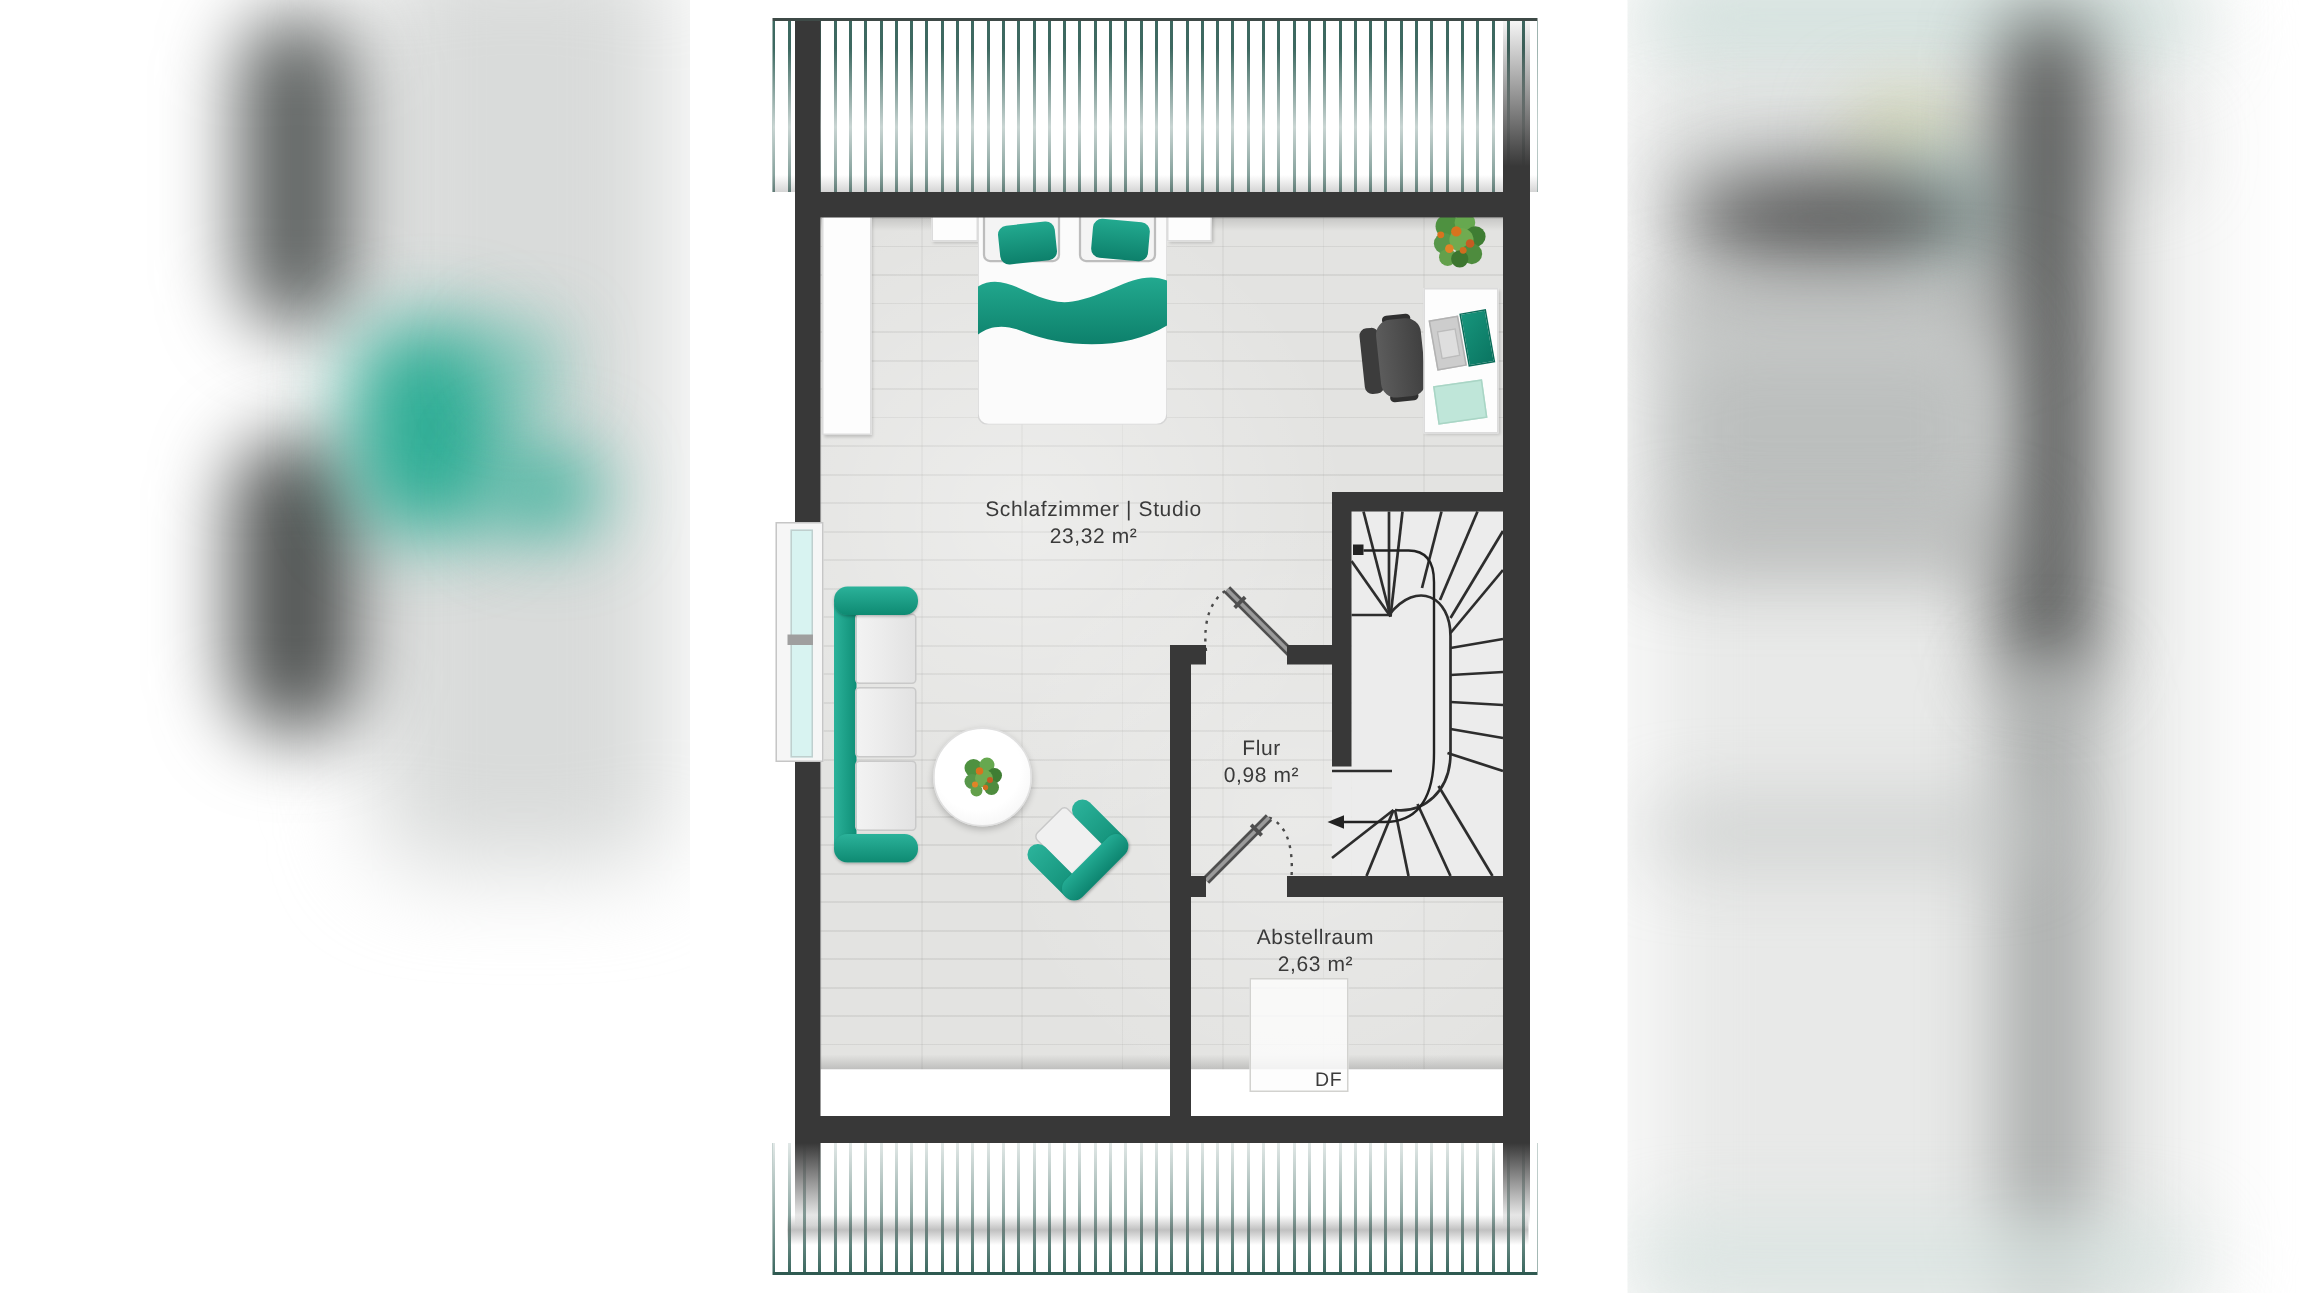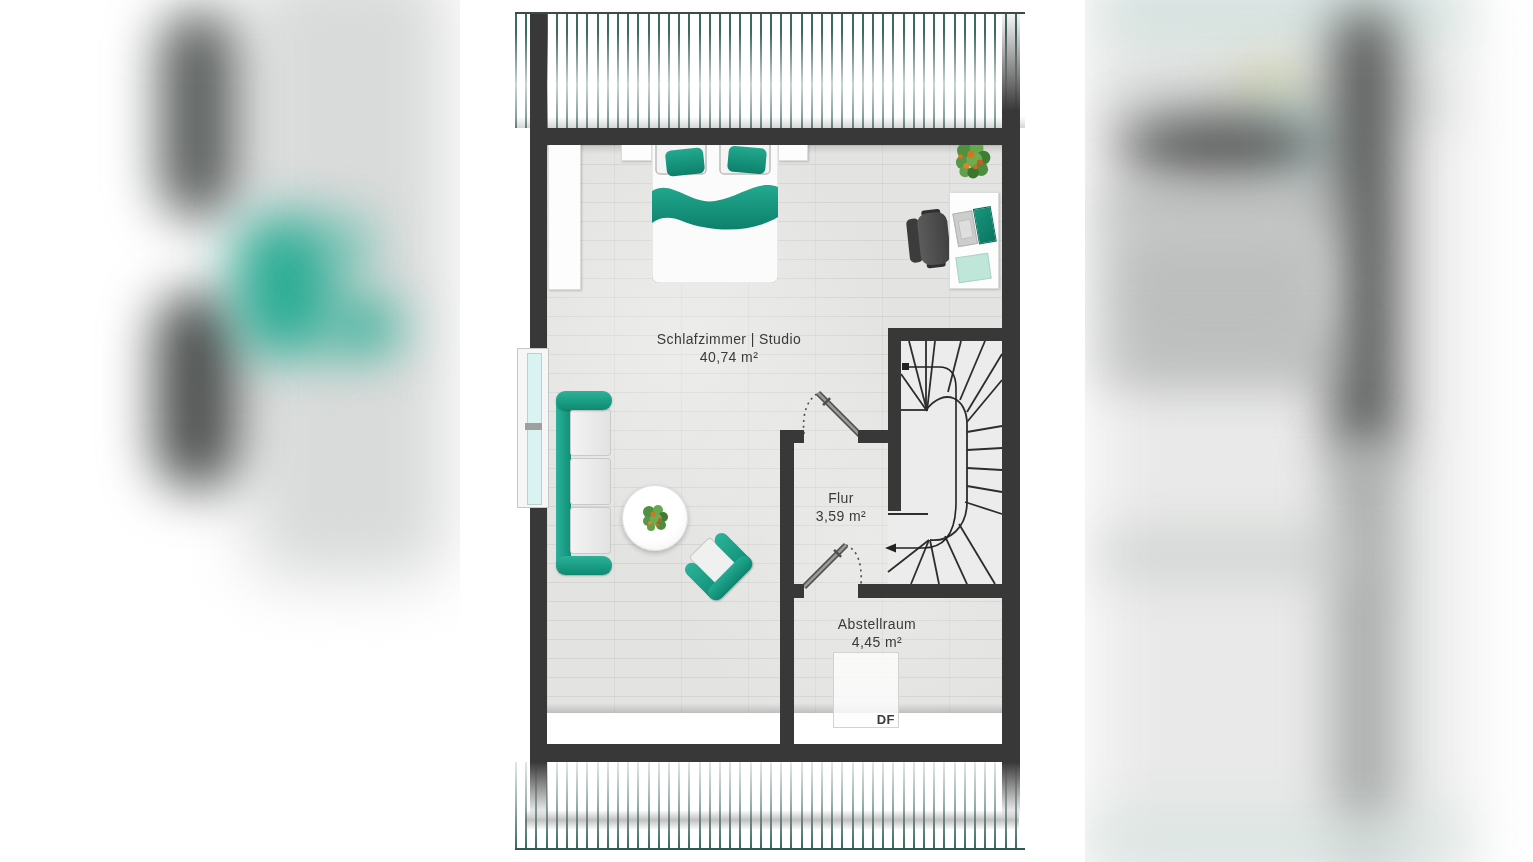"40,74 m²" div { text: 40,74 -> 23,32 }
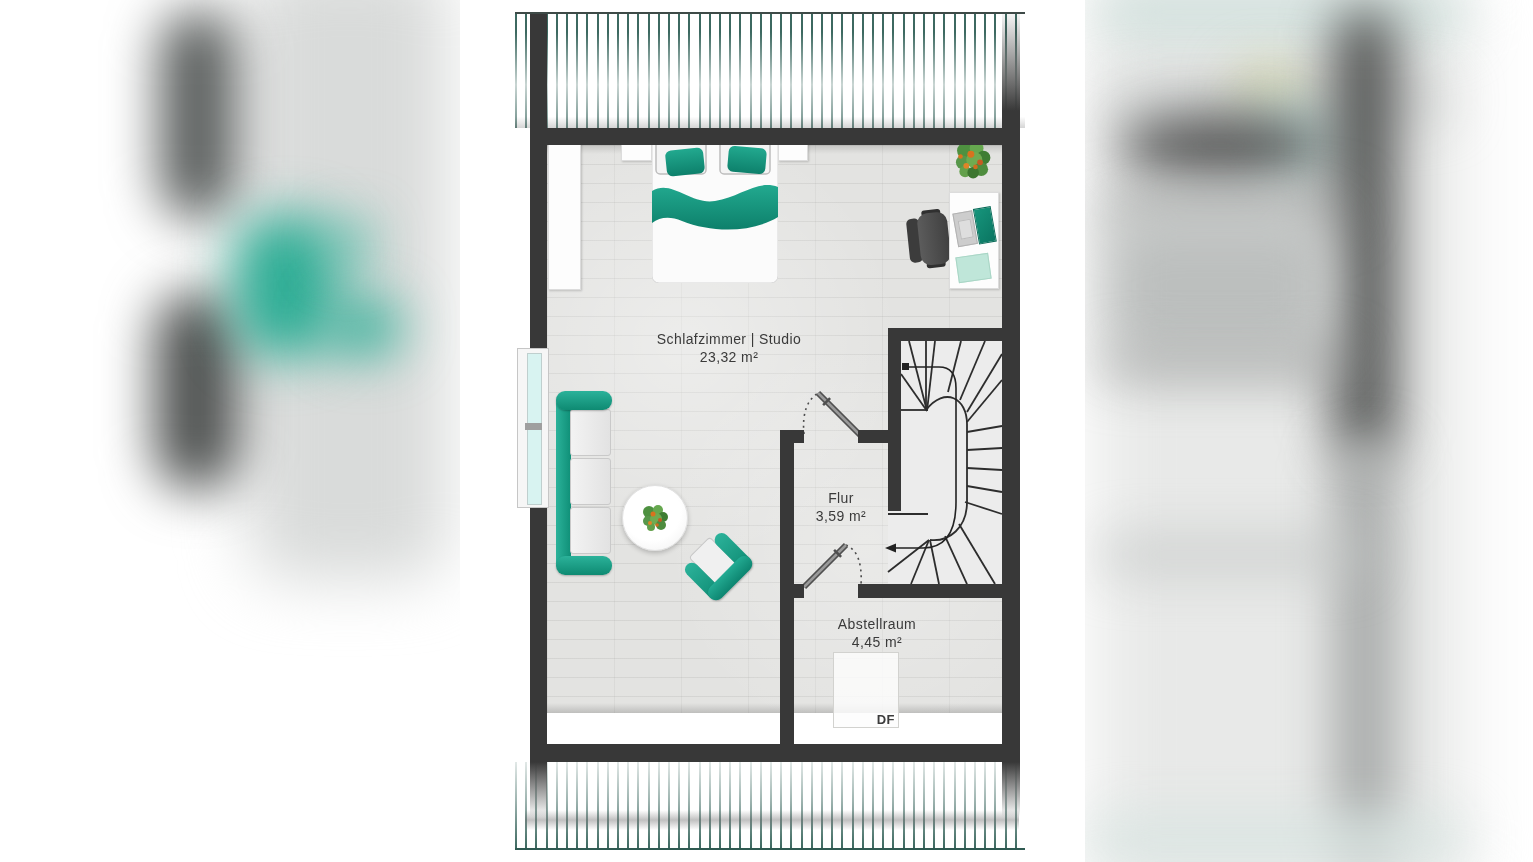"3,59 m²" div { text: 3,59 -> 0,98 }
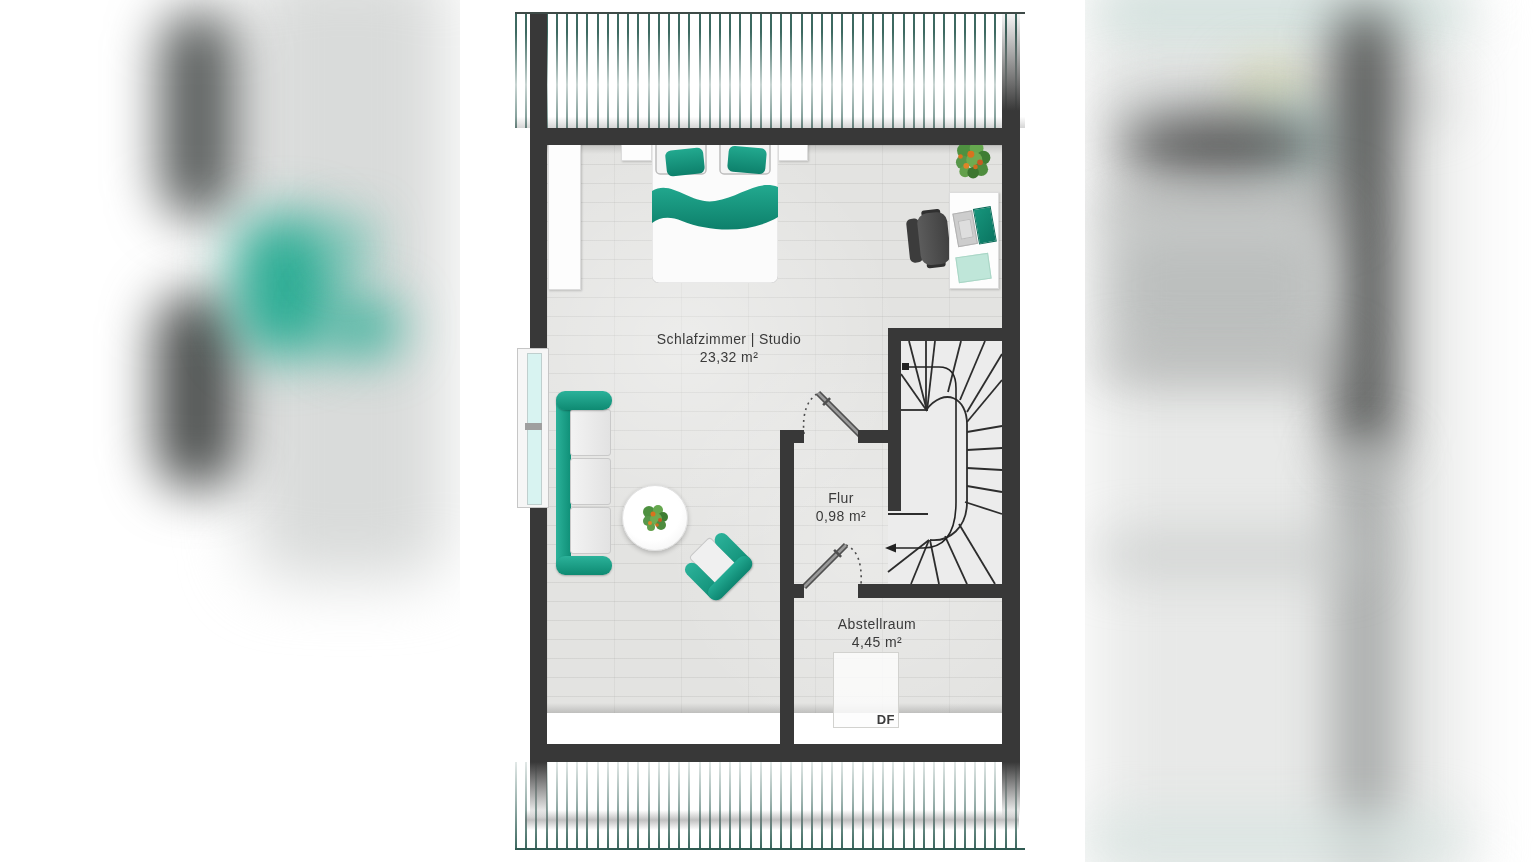"4,45 m²" div { text: 4,45 -> 2,63 }
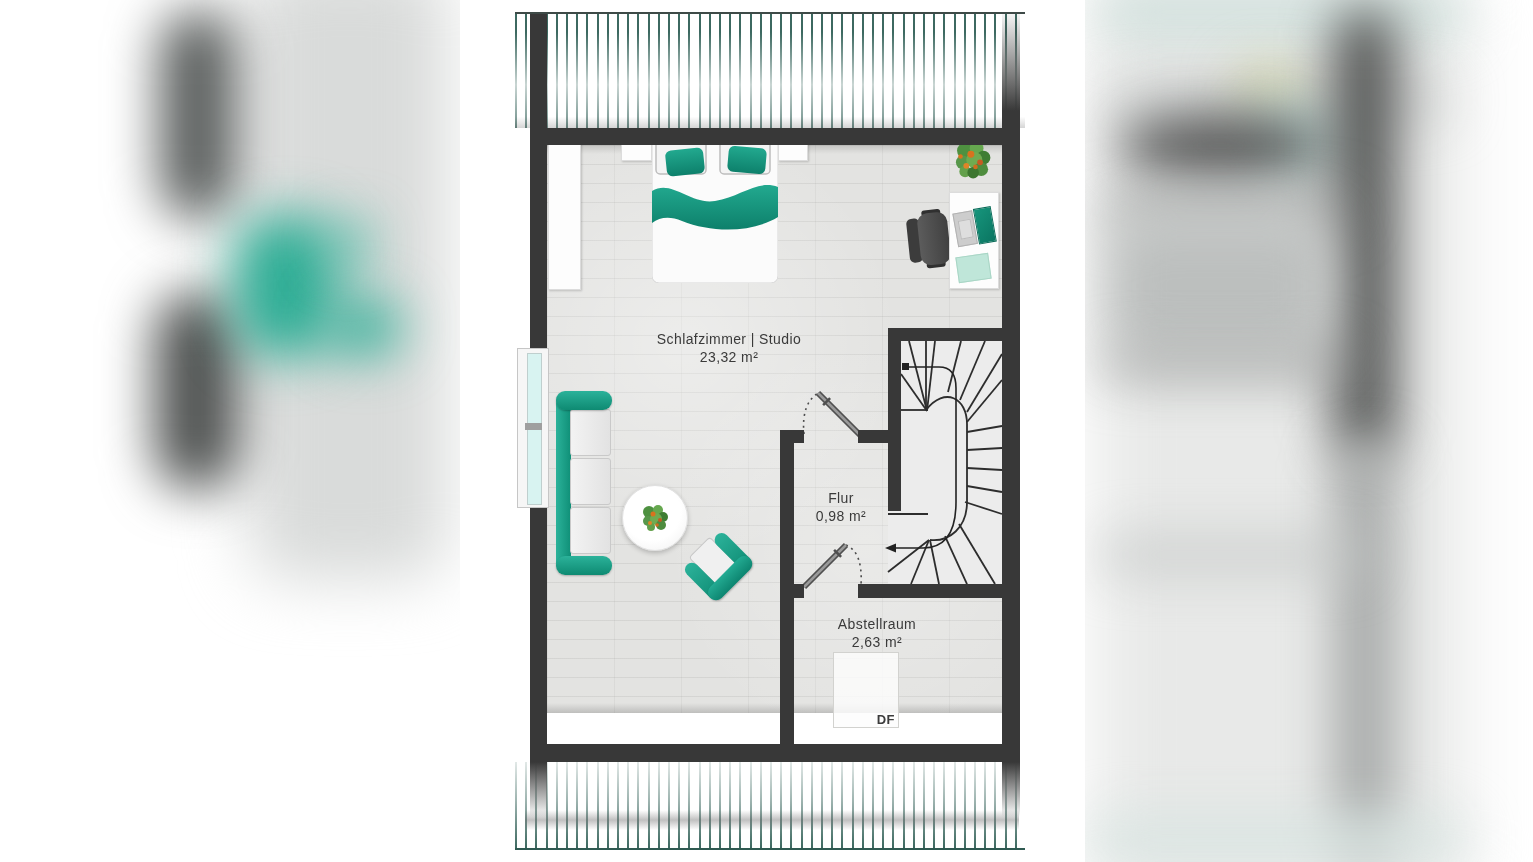"DF" .skylight { font-weight: bold -> none }
